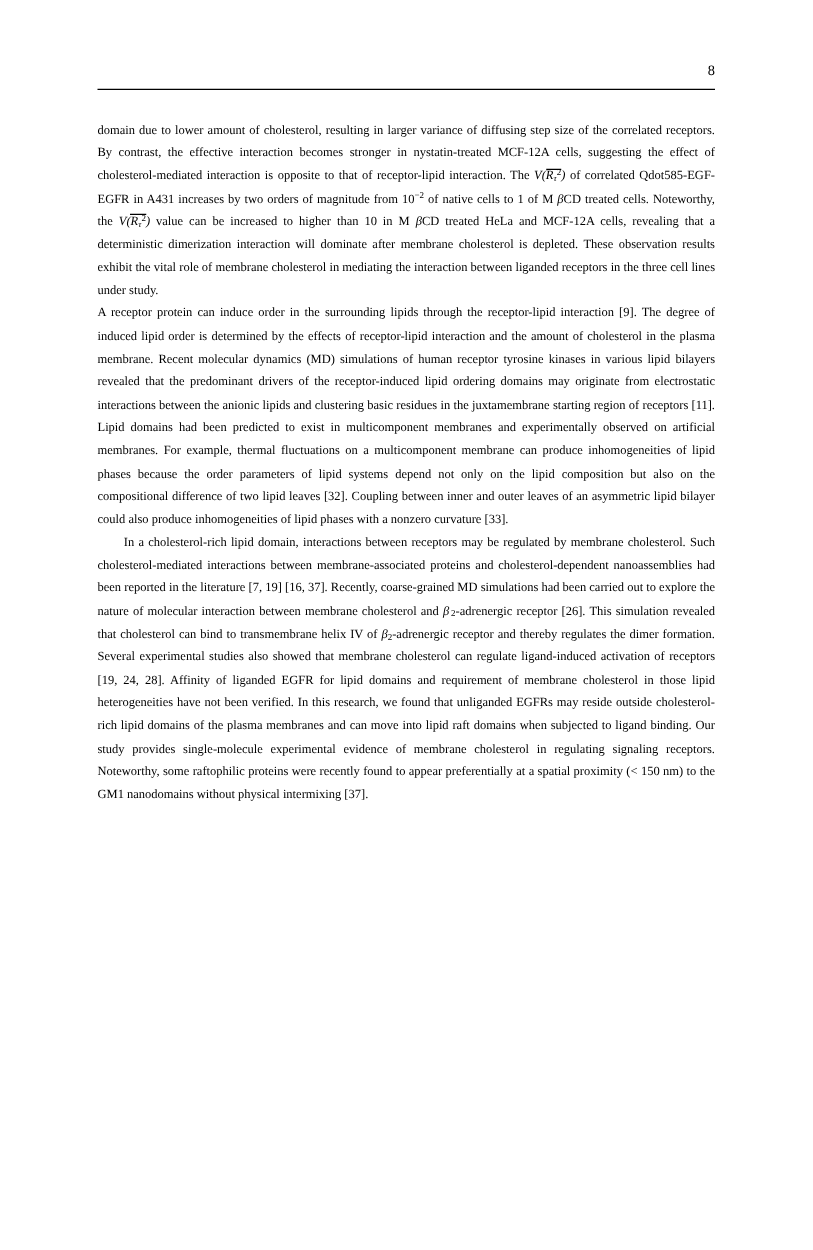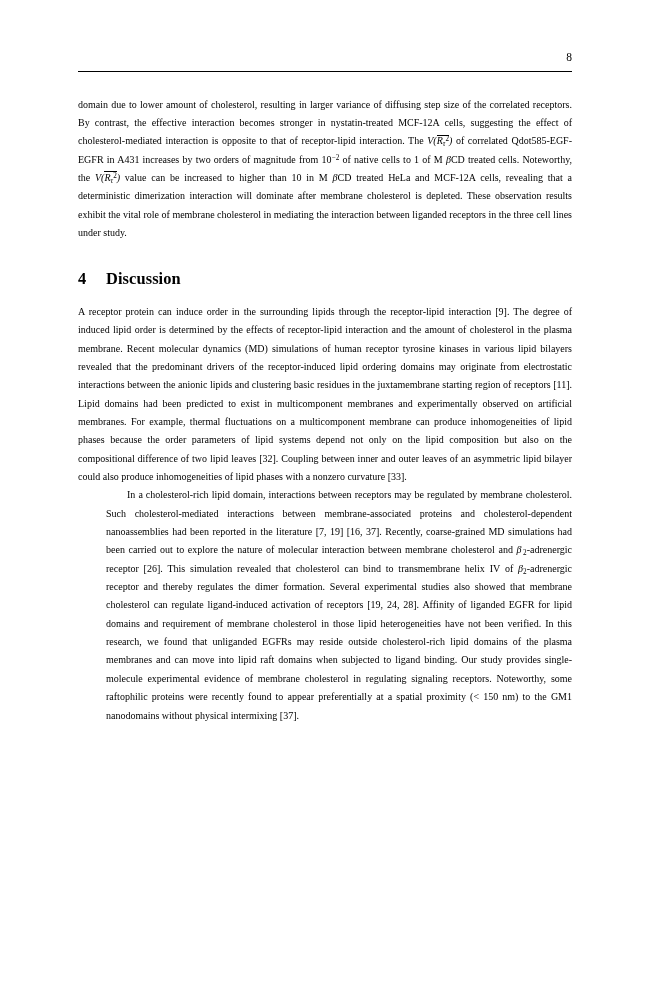"4 Discussion" h2.section { html: <h2><span>4</span><span>Discussion</span></h2> -> none }
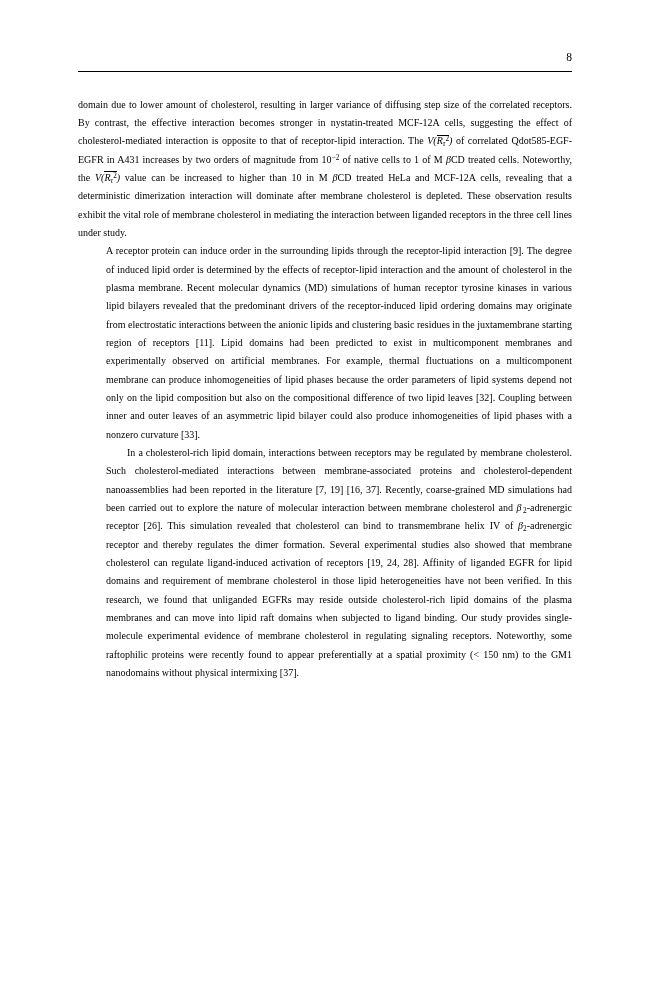"In a cholesterol-rich lipid domain," p.body + p.body { margin-left: 28px -> none }
